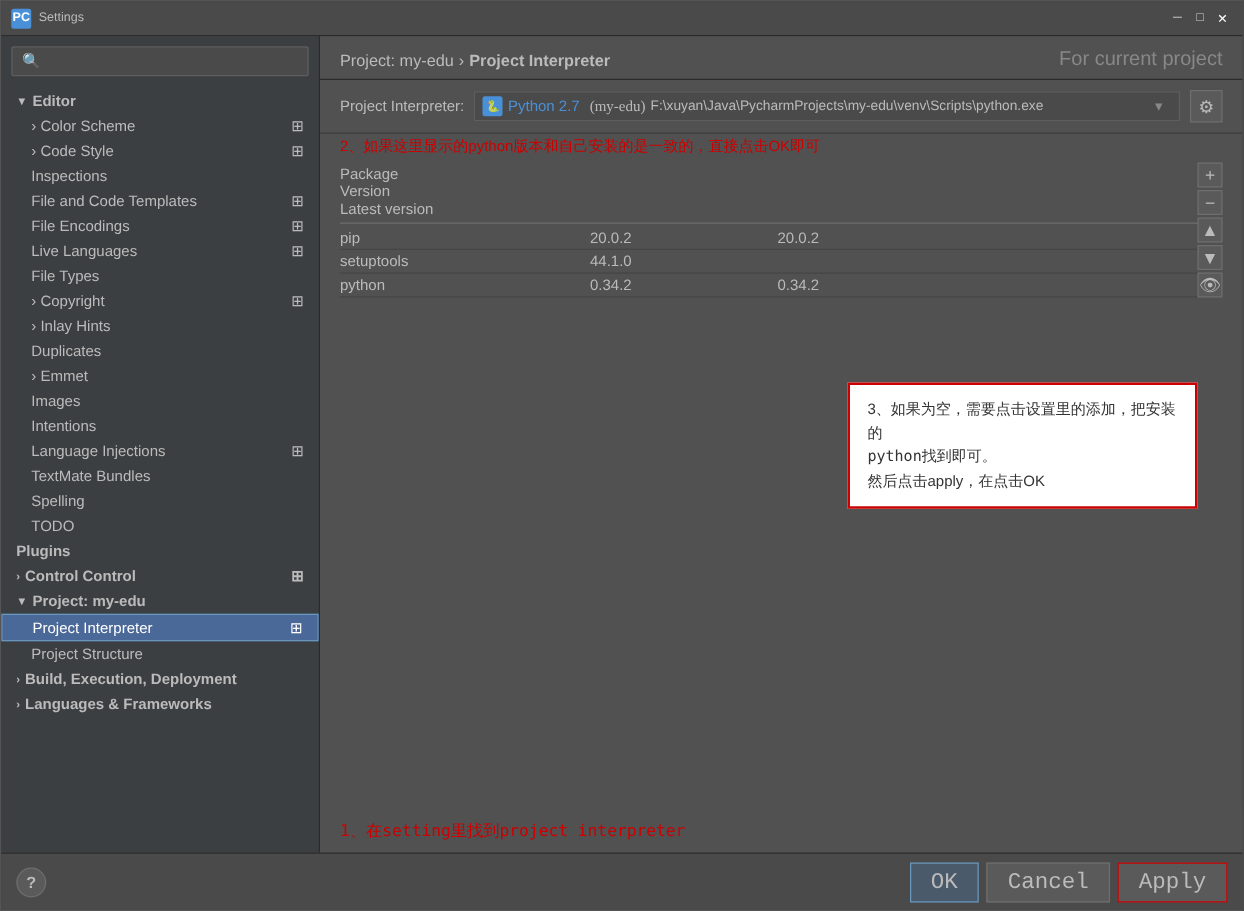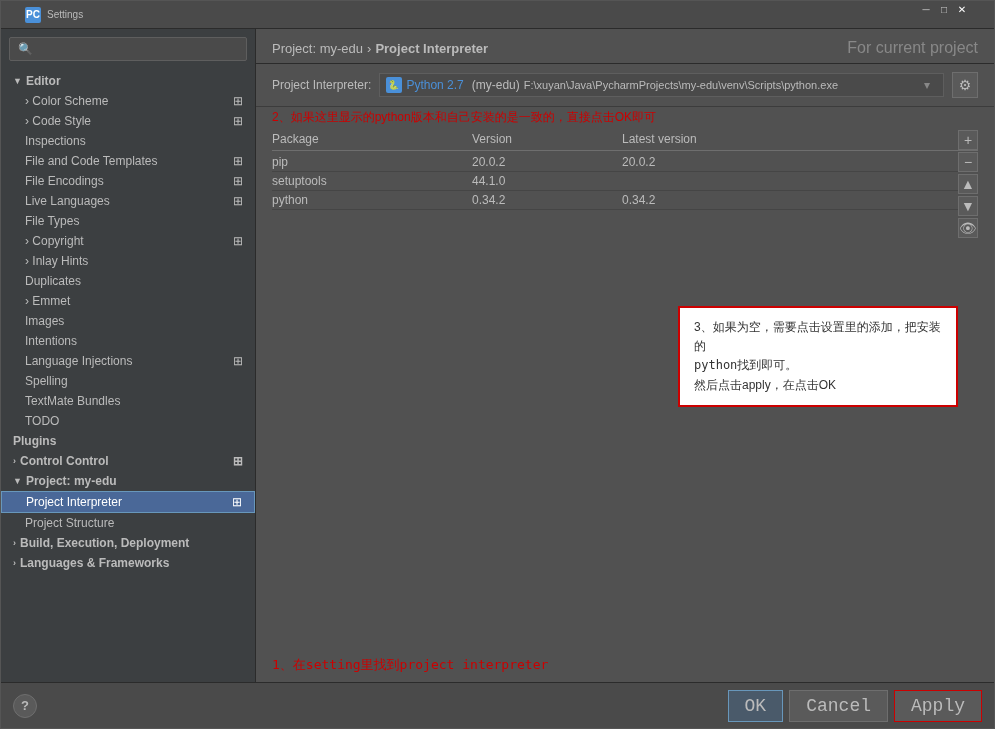"PC" .title-bar { align-items: none -> center; padding: 0 24px -> 0 8px }
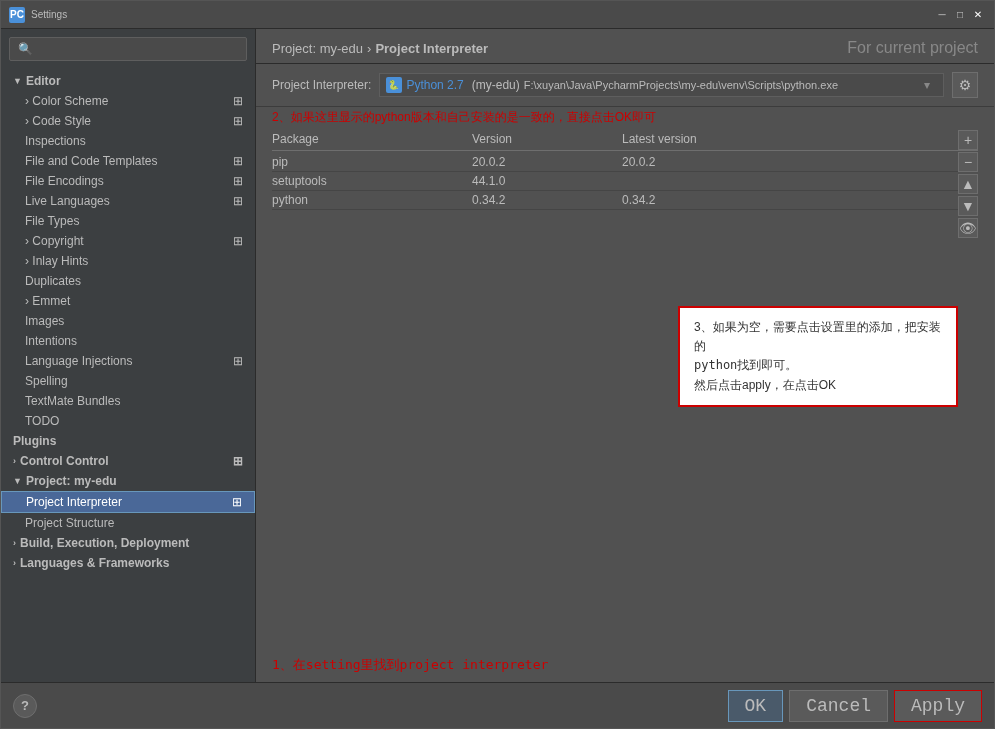"(my-edu)" span { font-family: none -> Liberation Serif, serif }
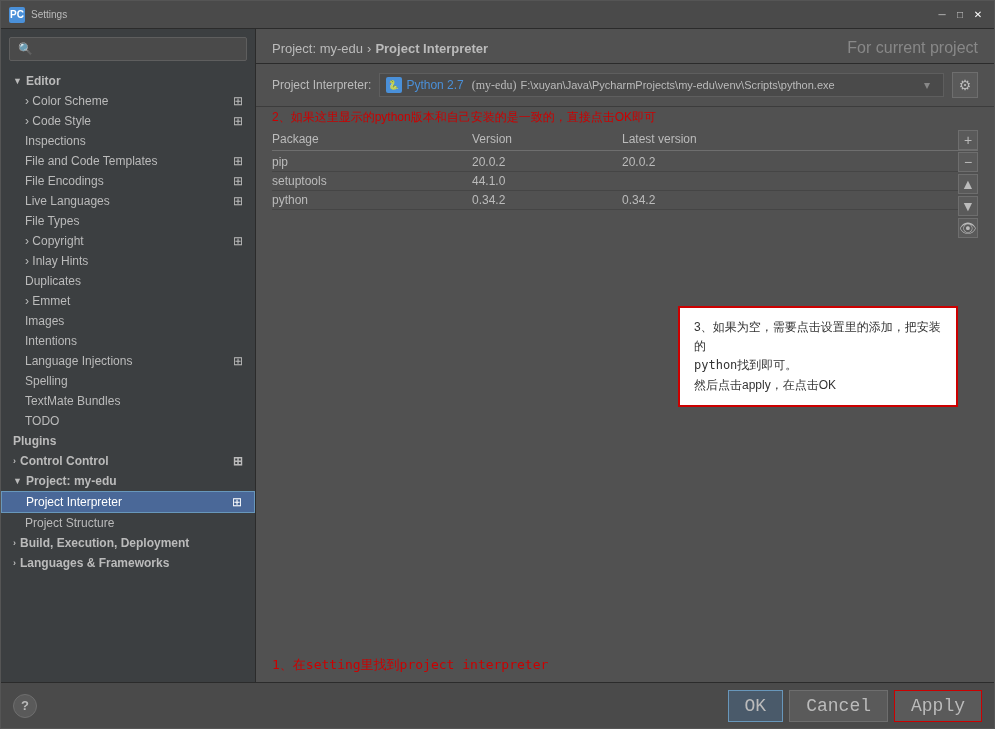"Package" .table-header { flex-direction: none -> column }
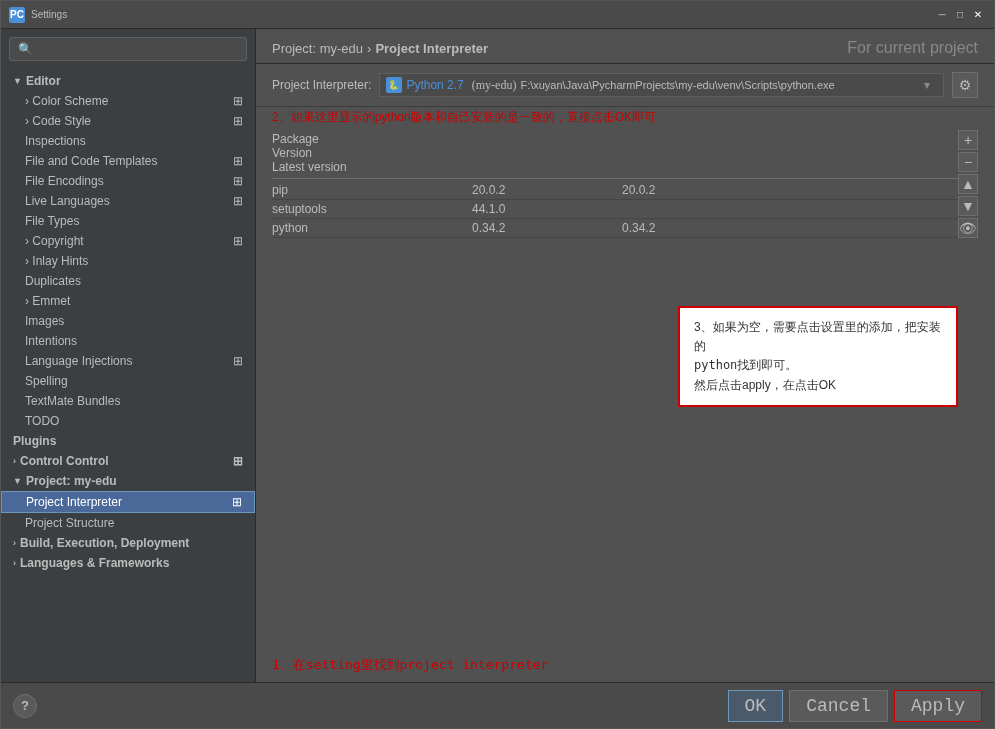"Spelling" div.nav-sub-item { order: before "TextMate Bundles" -> after "TextMate Bundles" }
